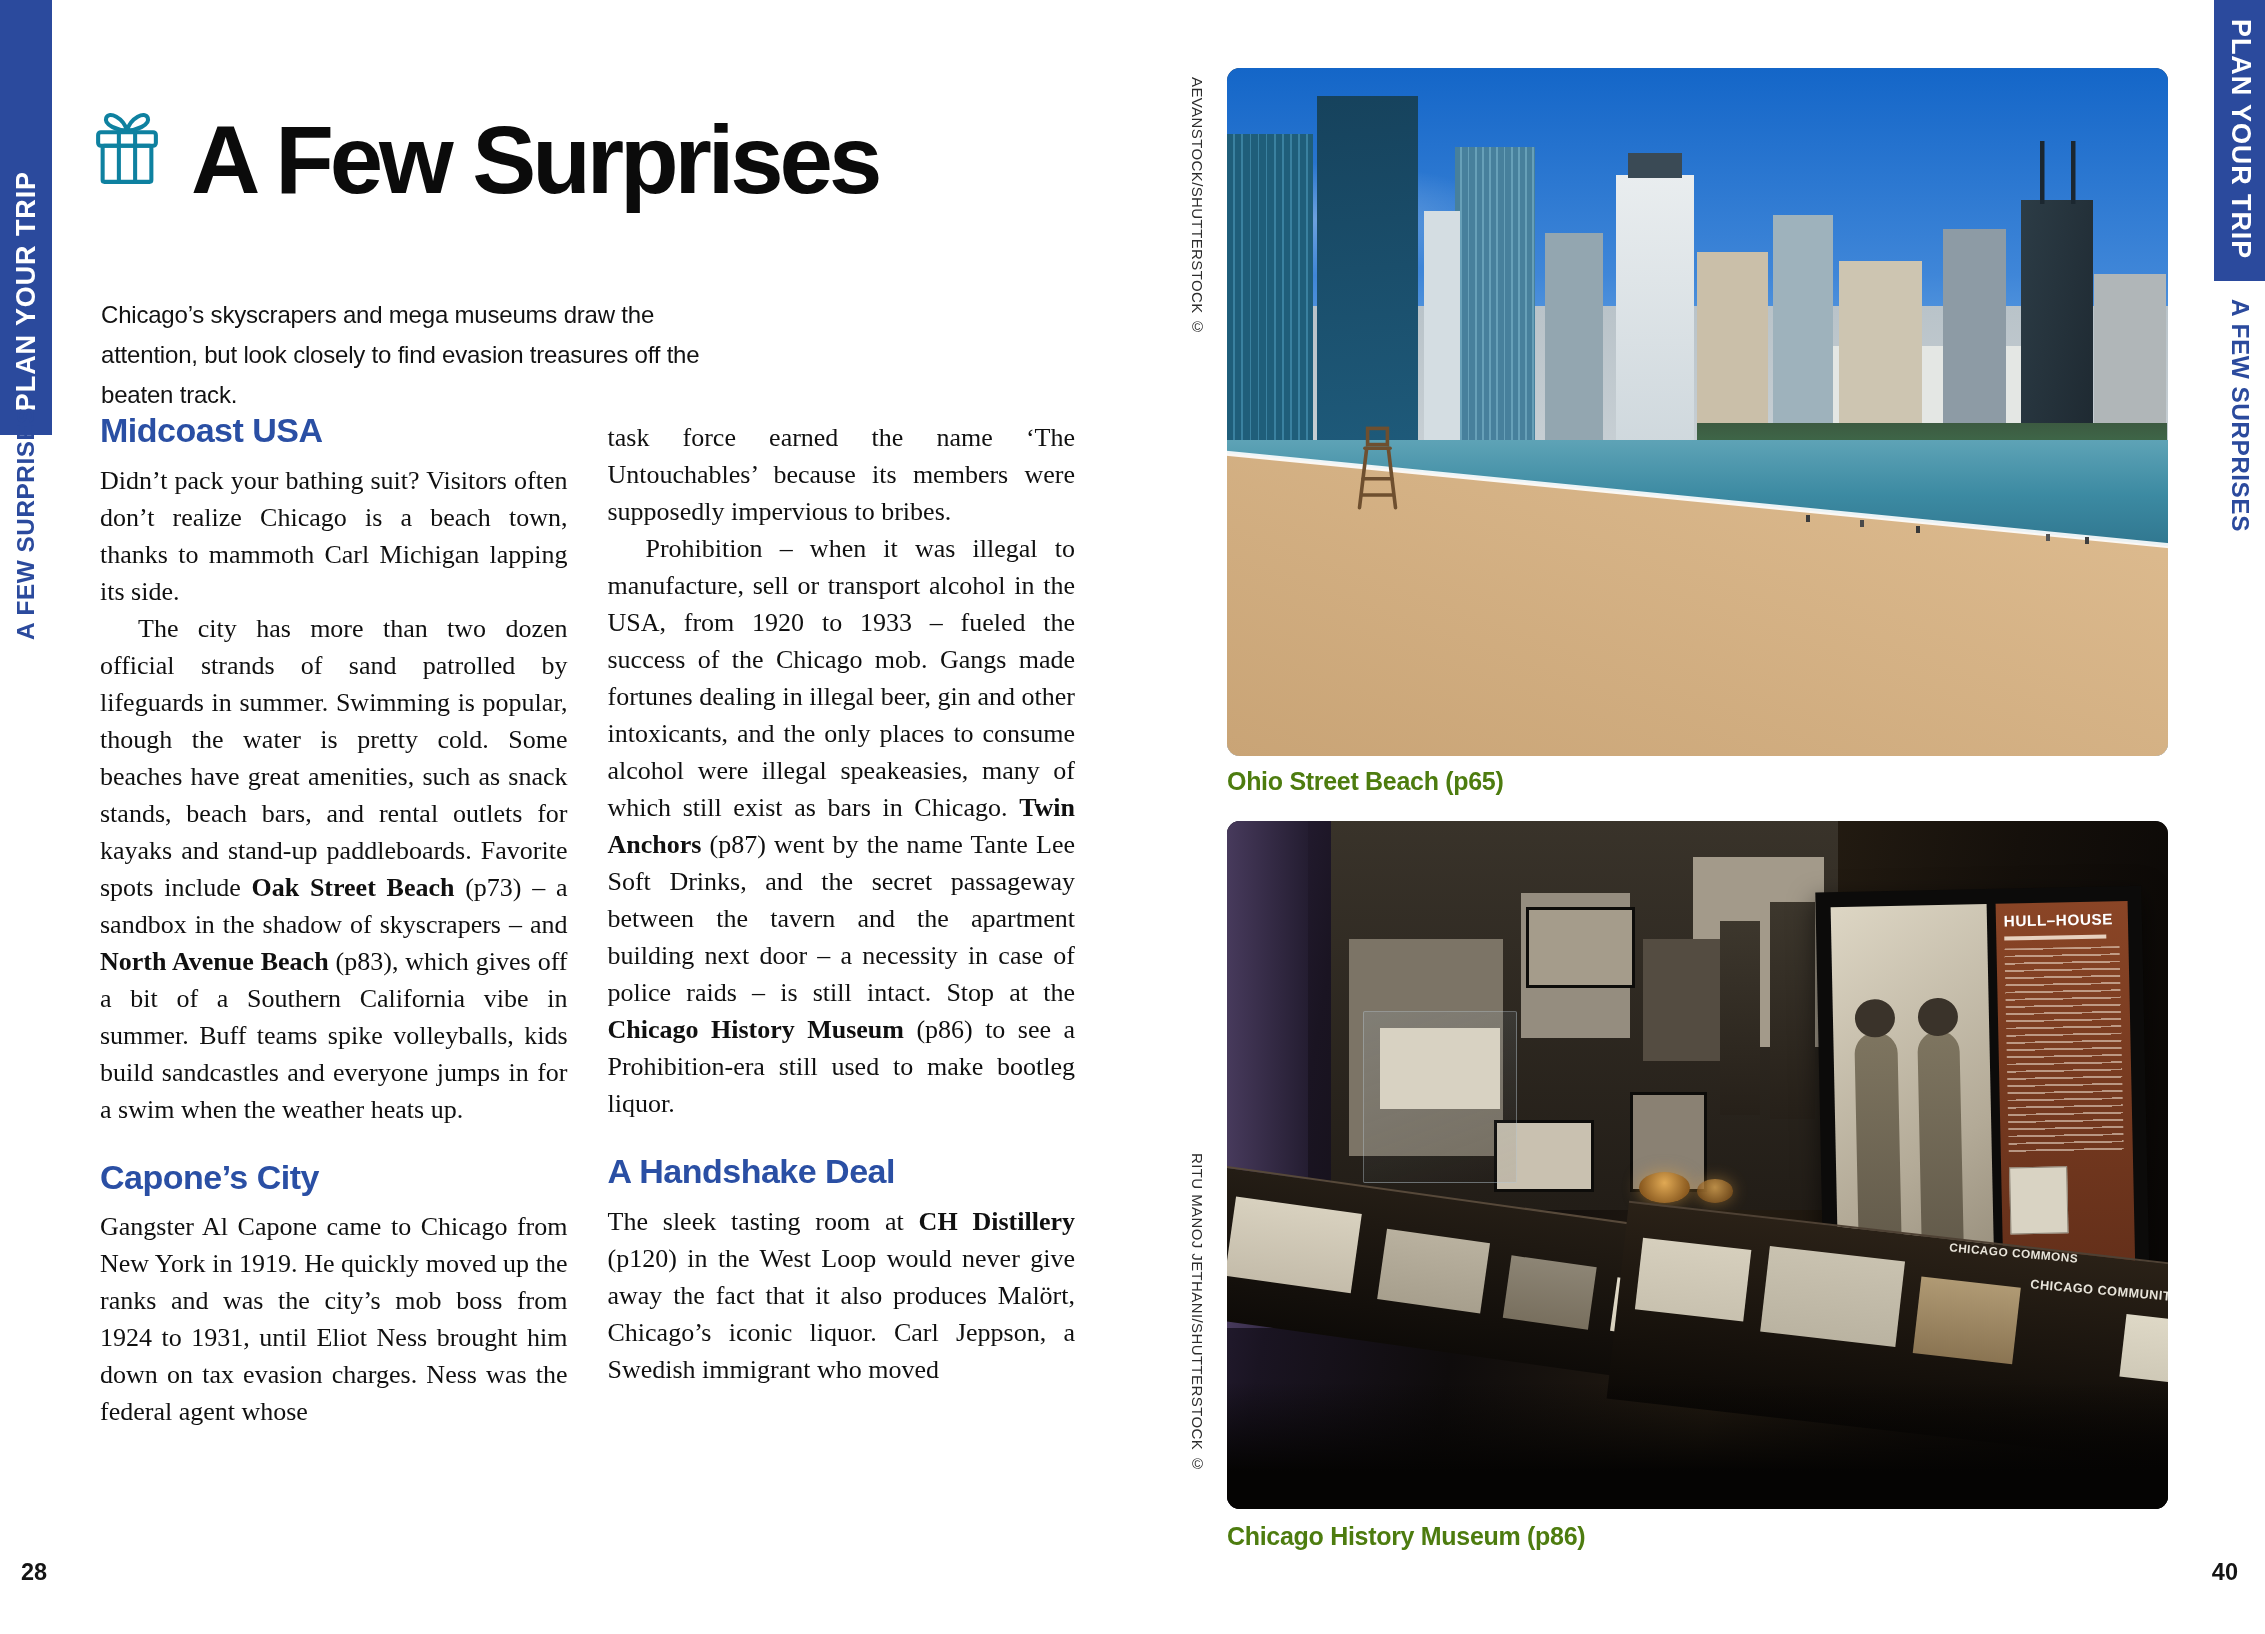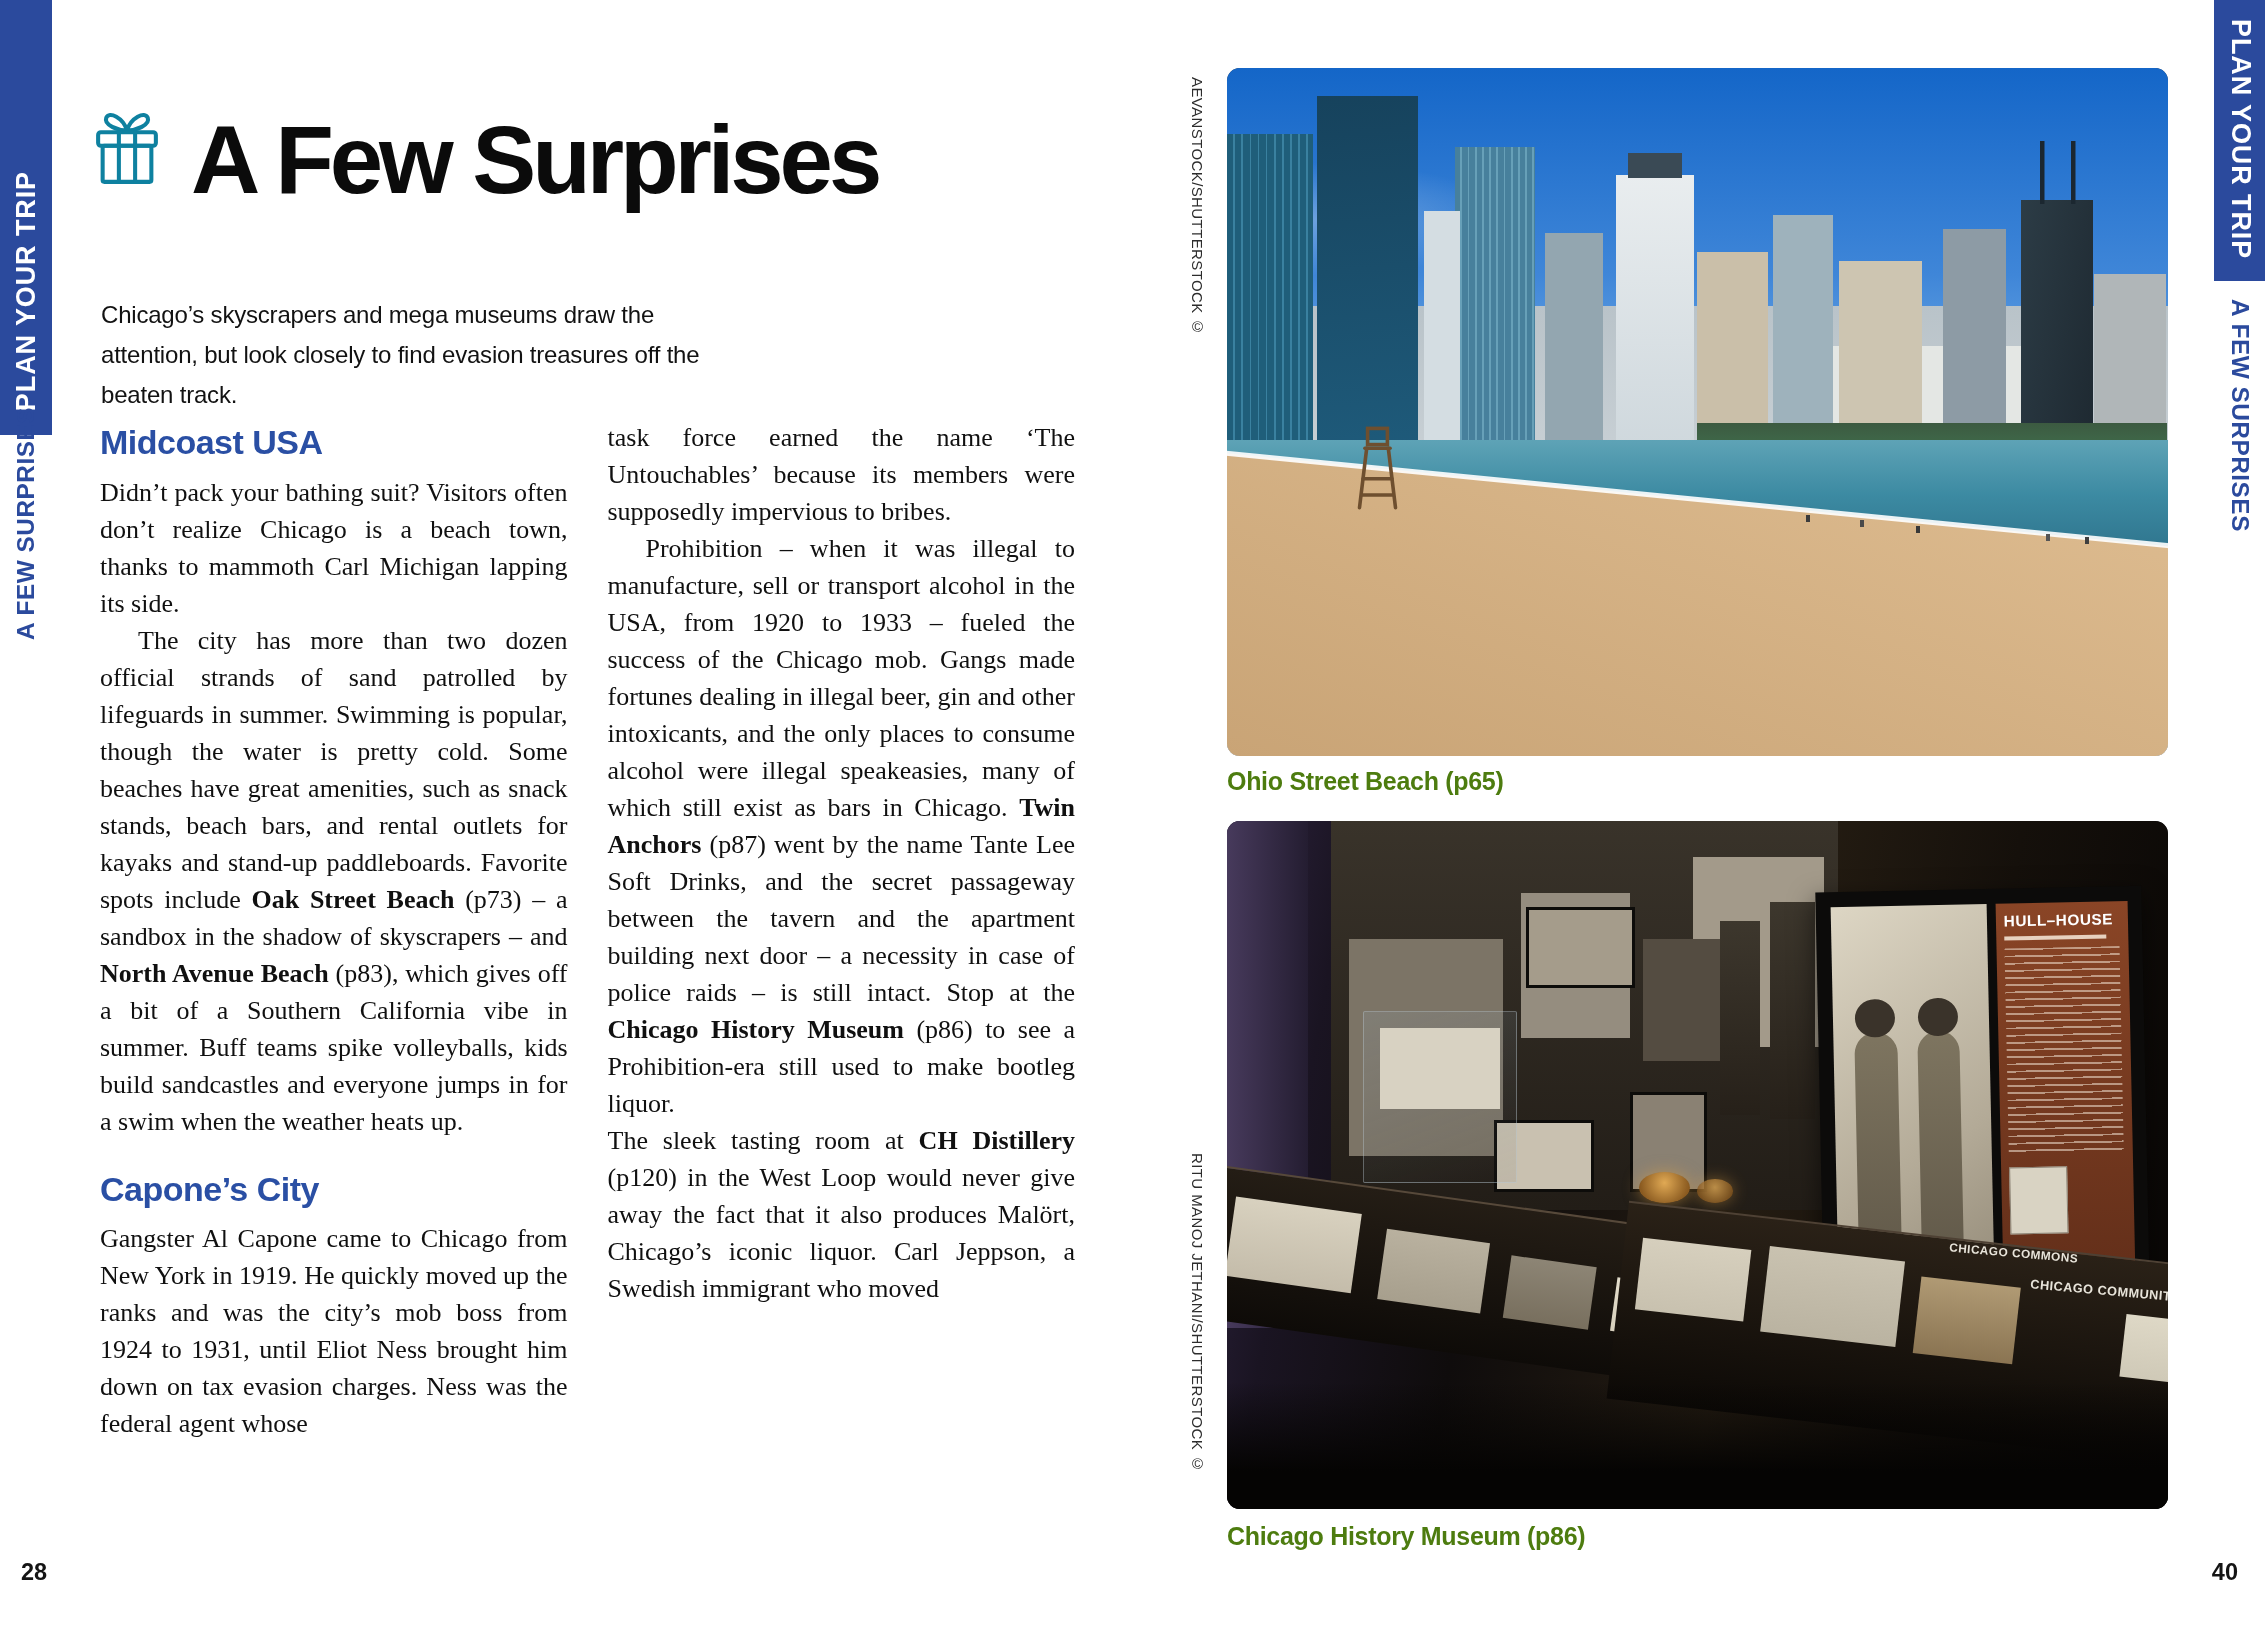"Midcoast USA" .col h2:first-child { margin-top: 12px -> 0 }
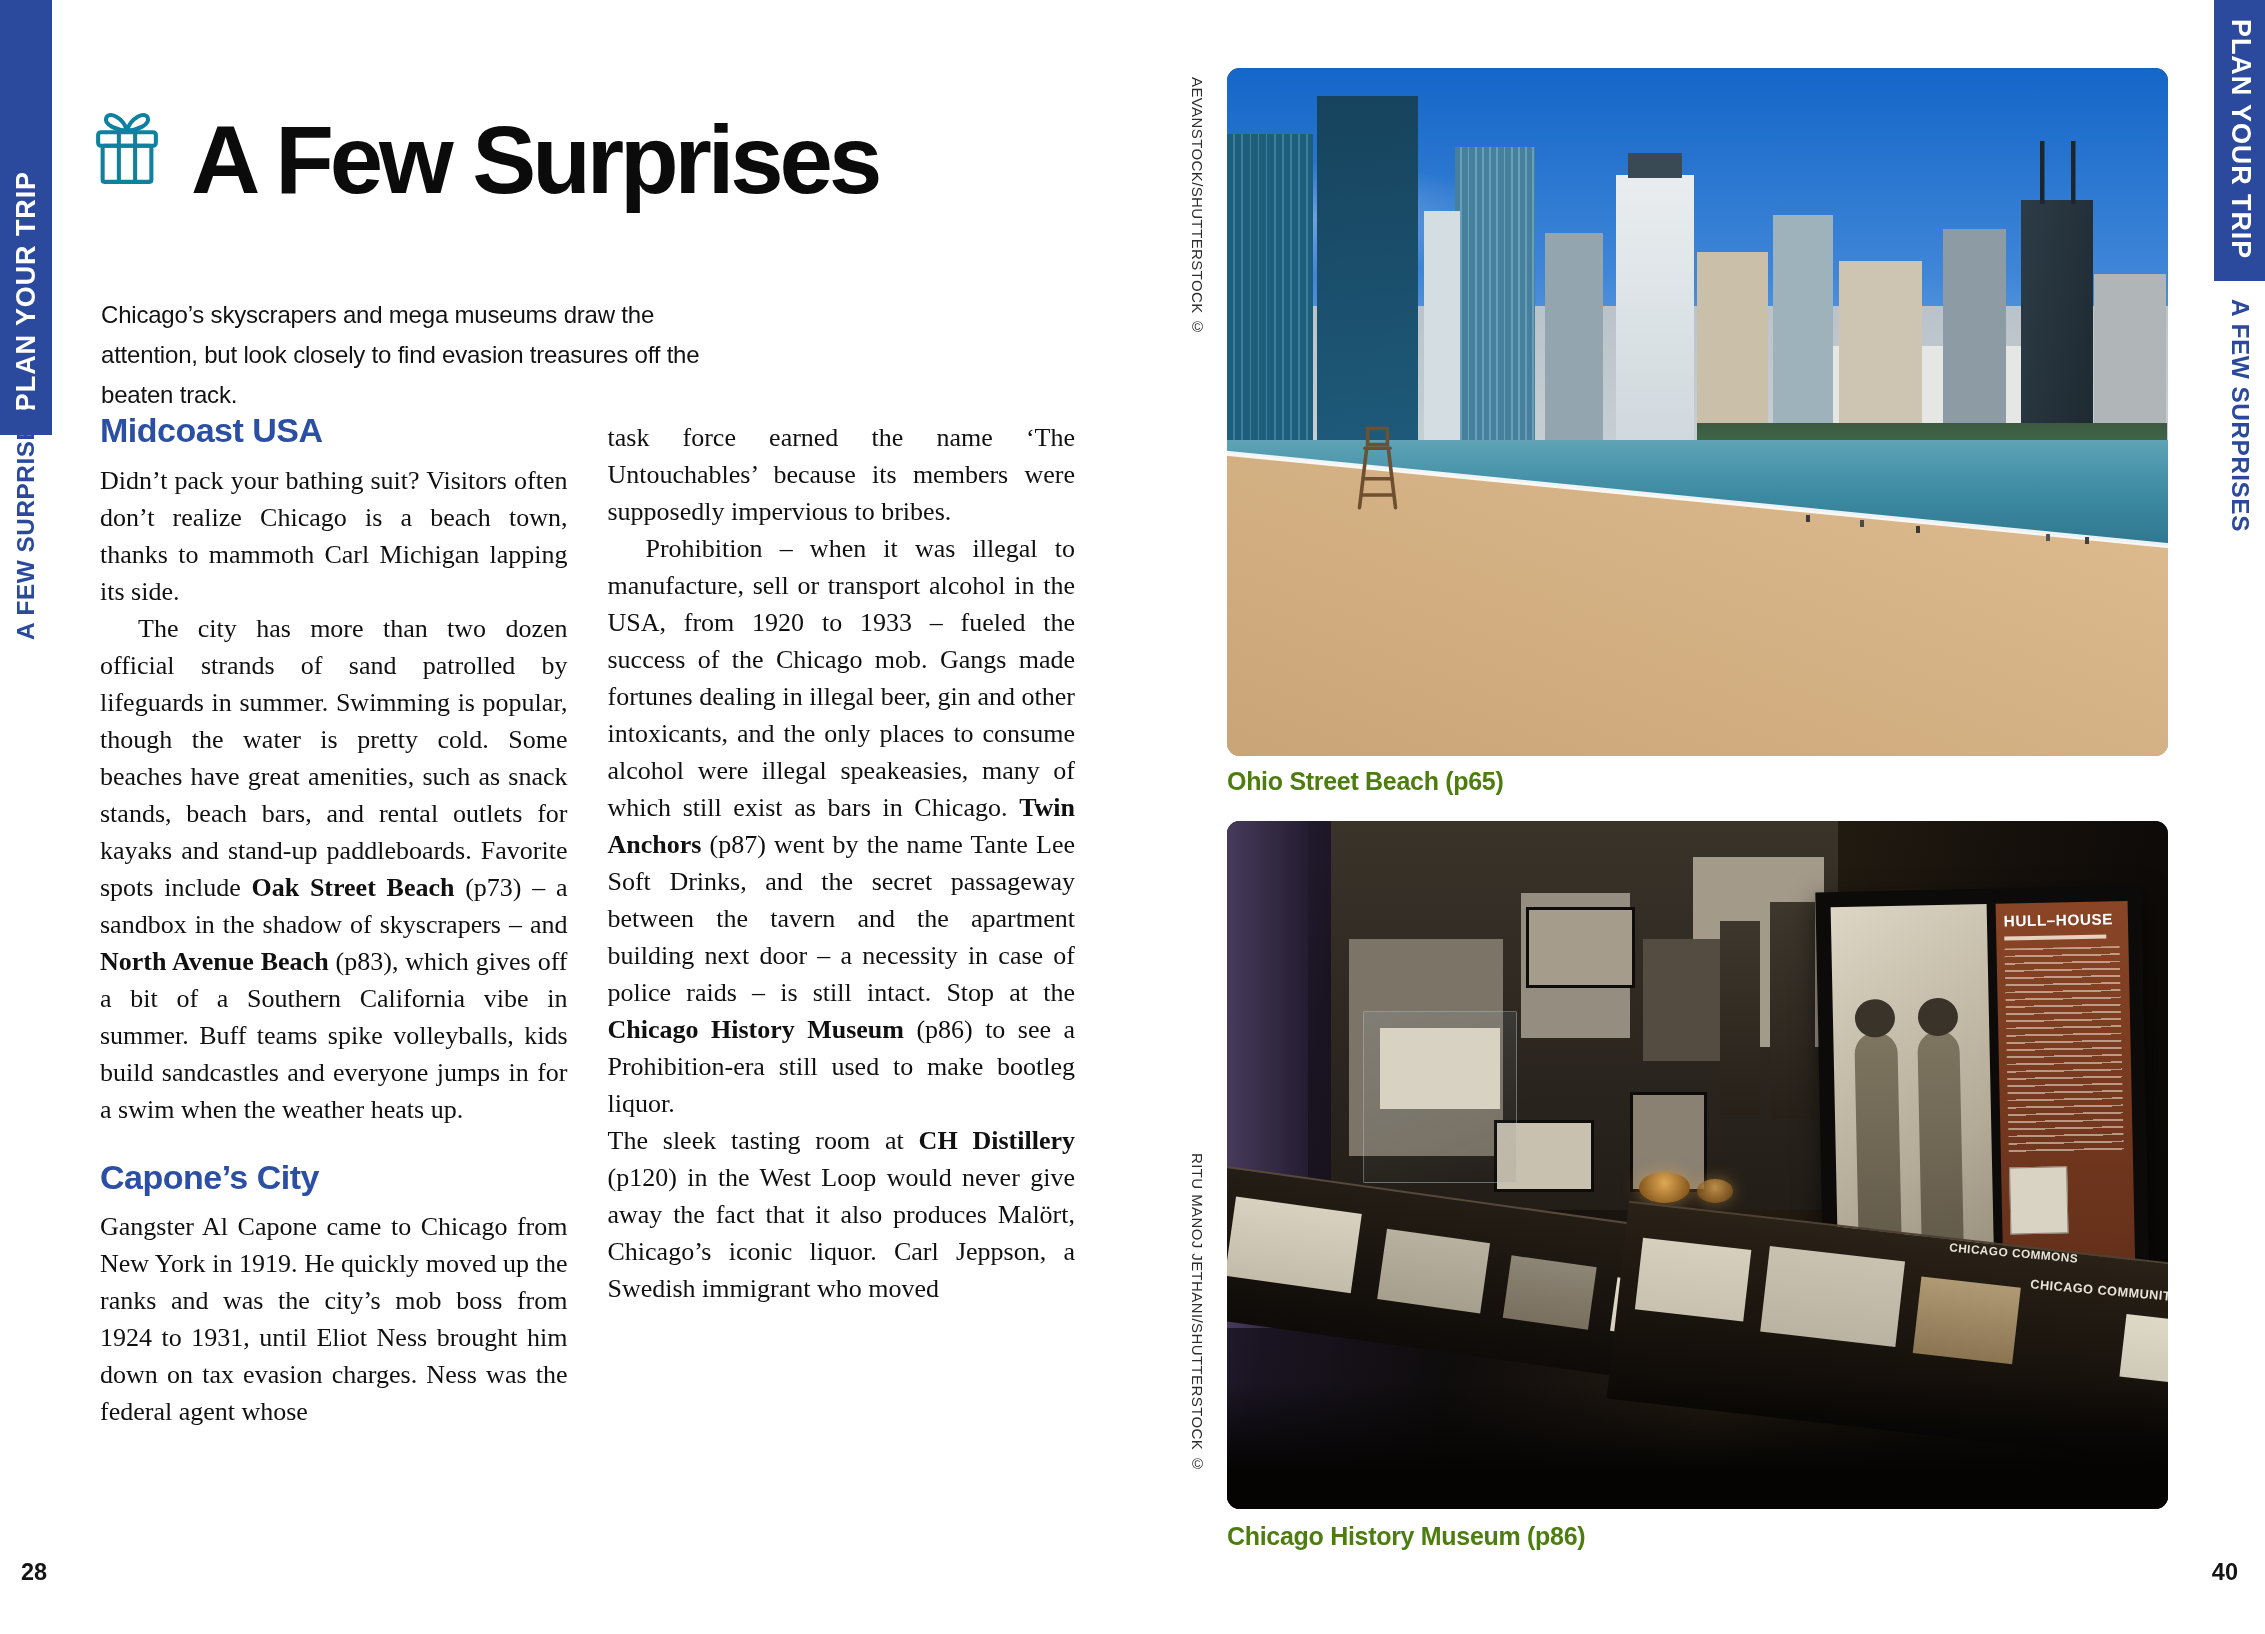"A Handshake Deal" h2 { html: none -> <h2>A Handshake Deal</h2> }
